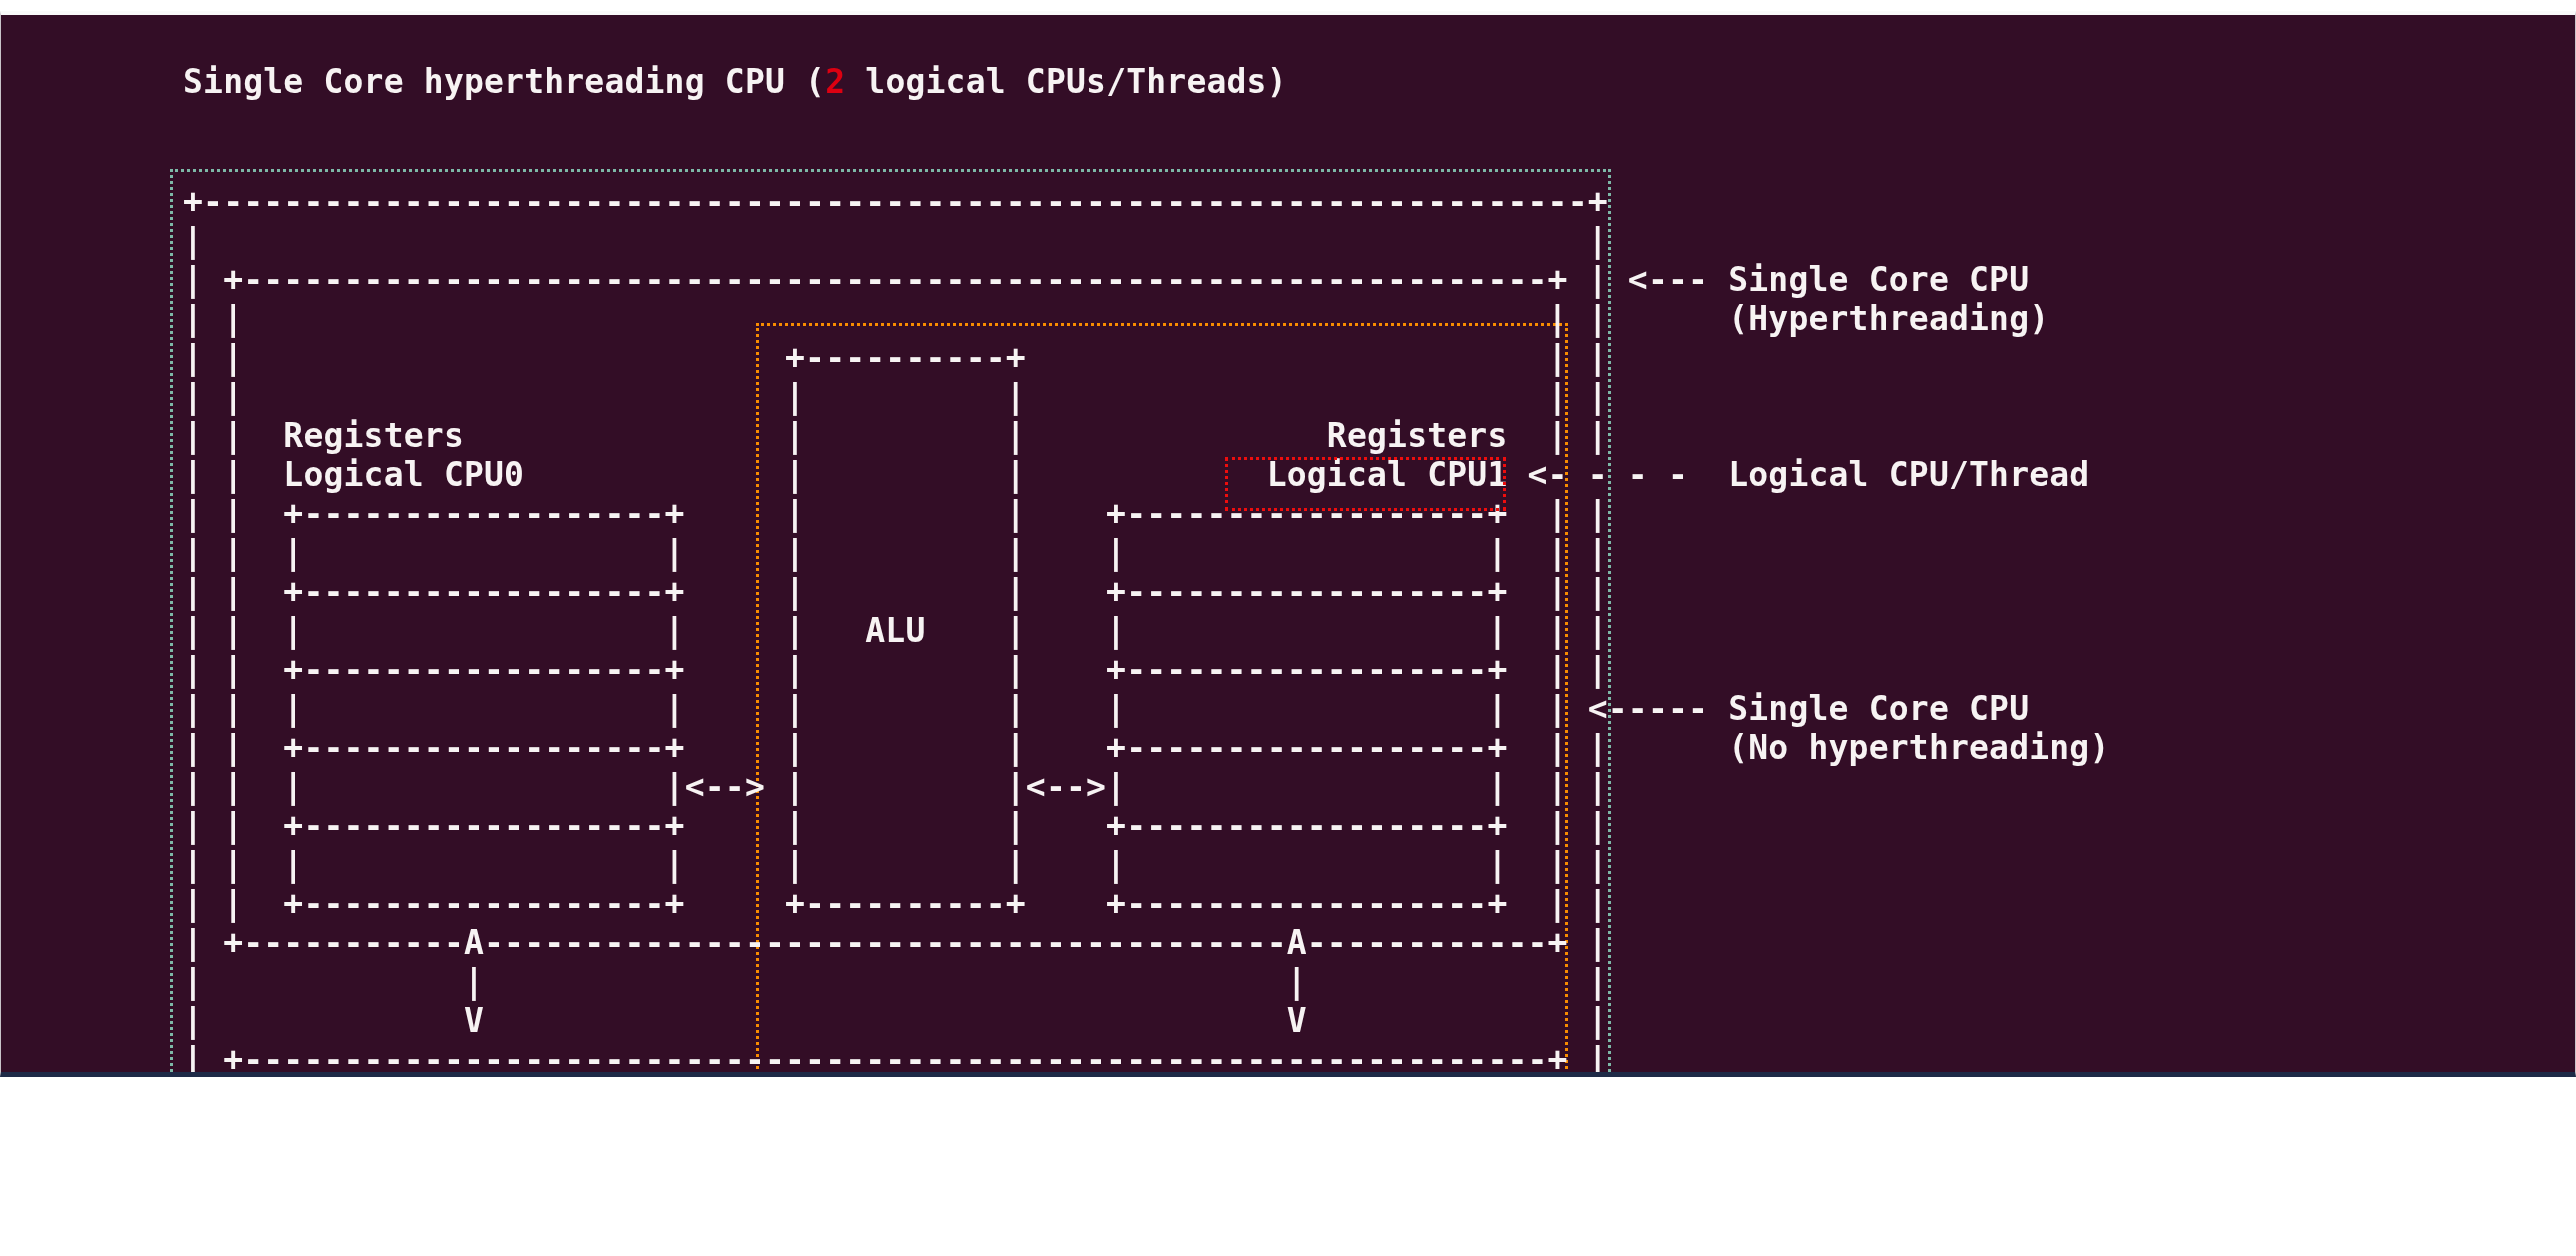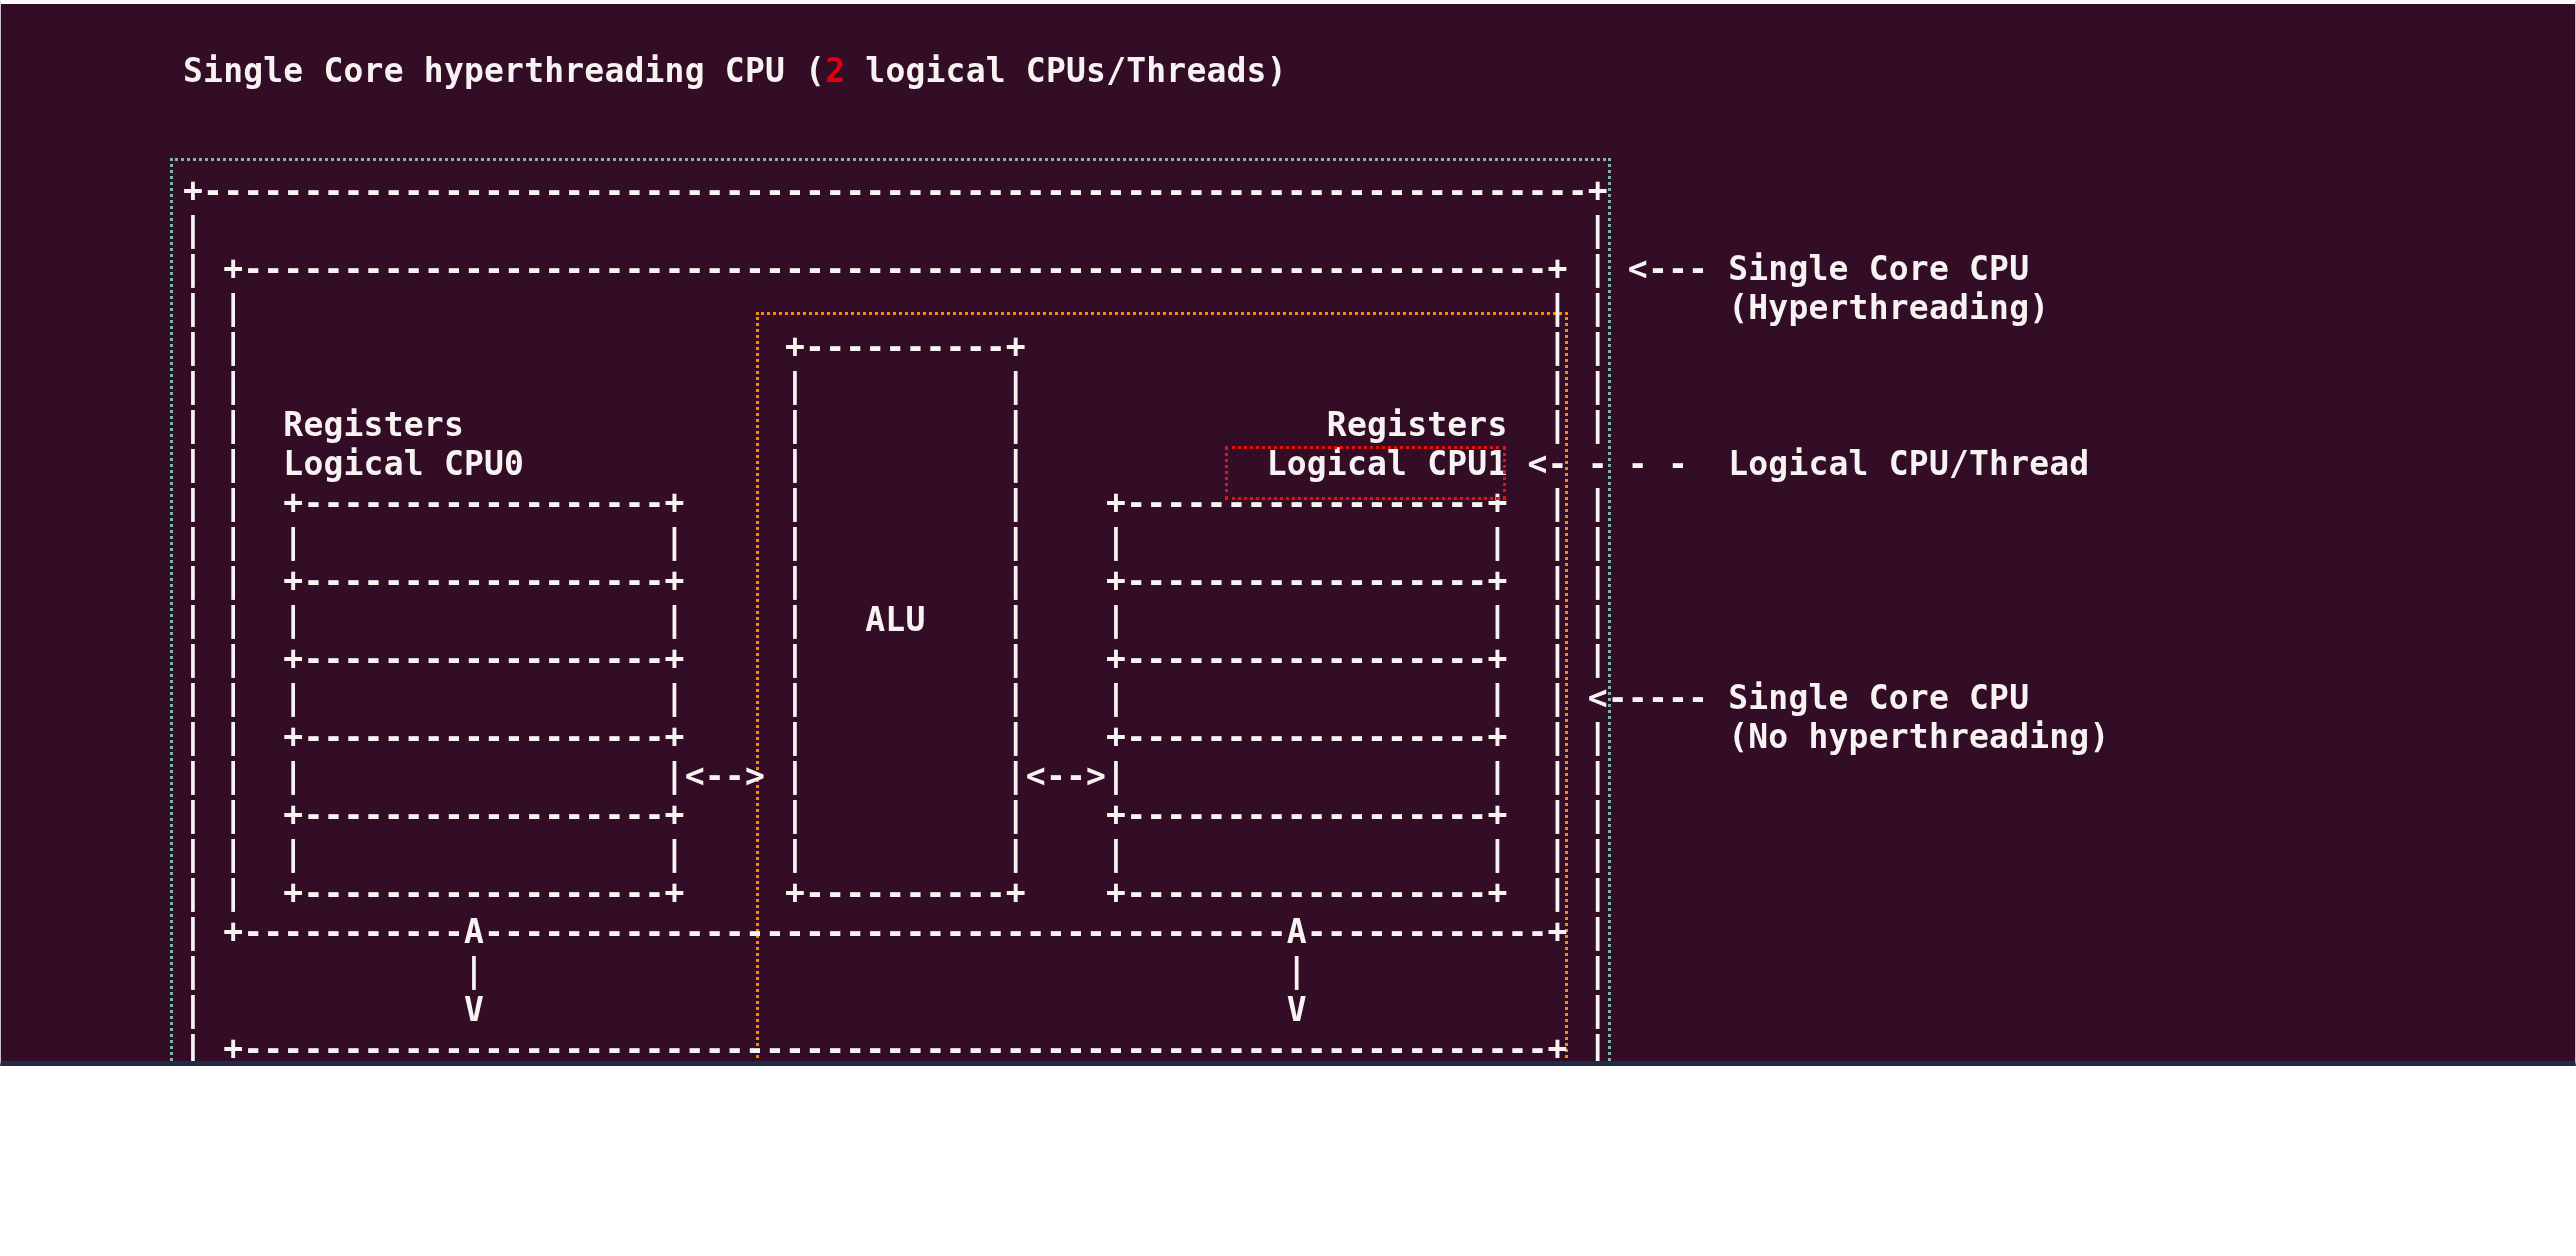"Single Core hyperthreading CPU (2" #window-frame { top: 0 -> 11px }
